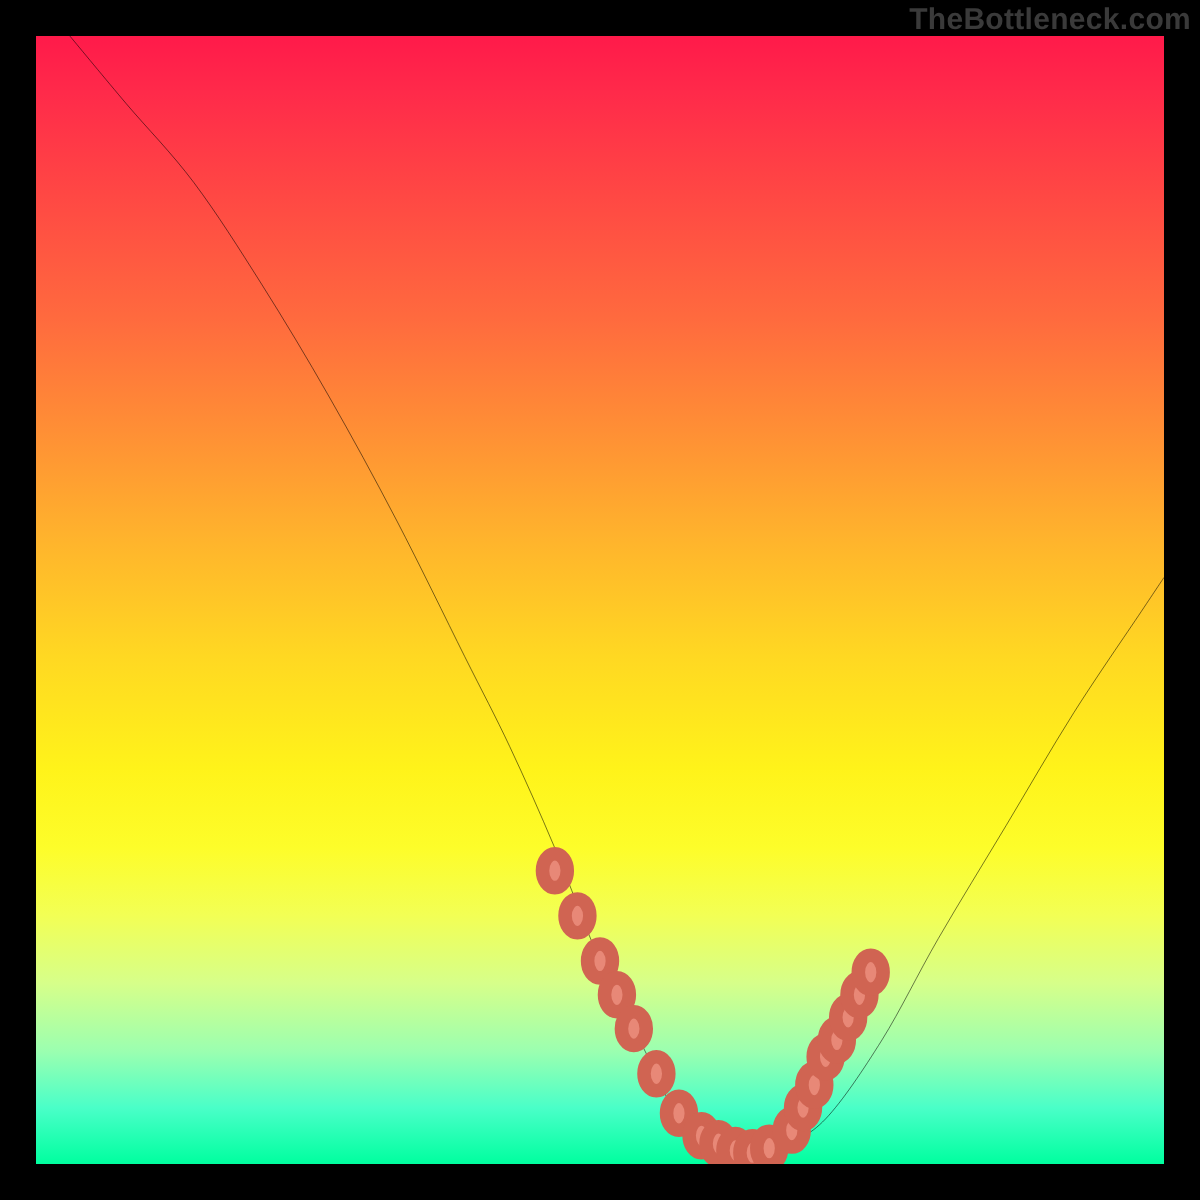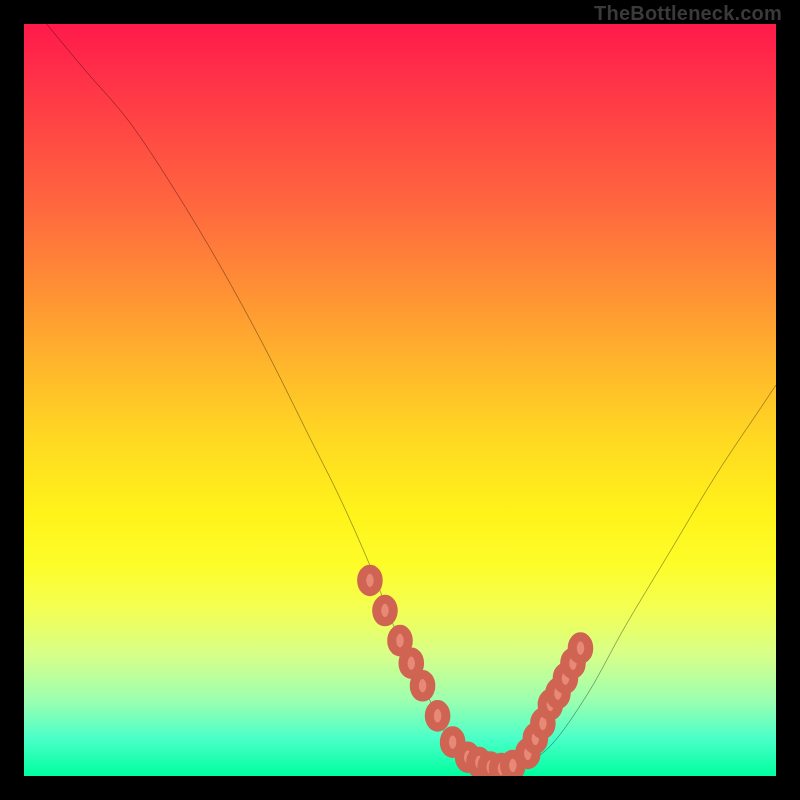"TheBottleneck.com" .watermark { right: 18px -> 6px }
